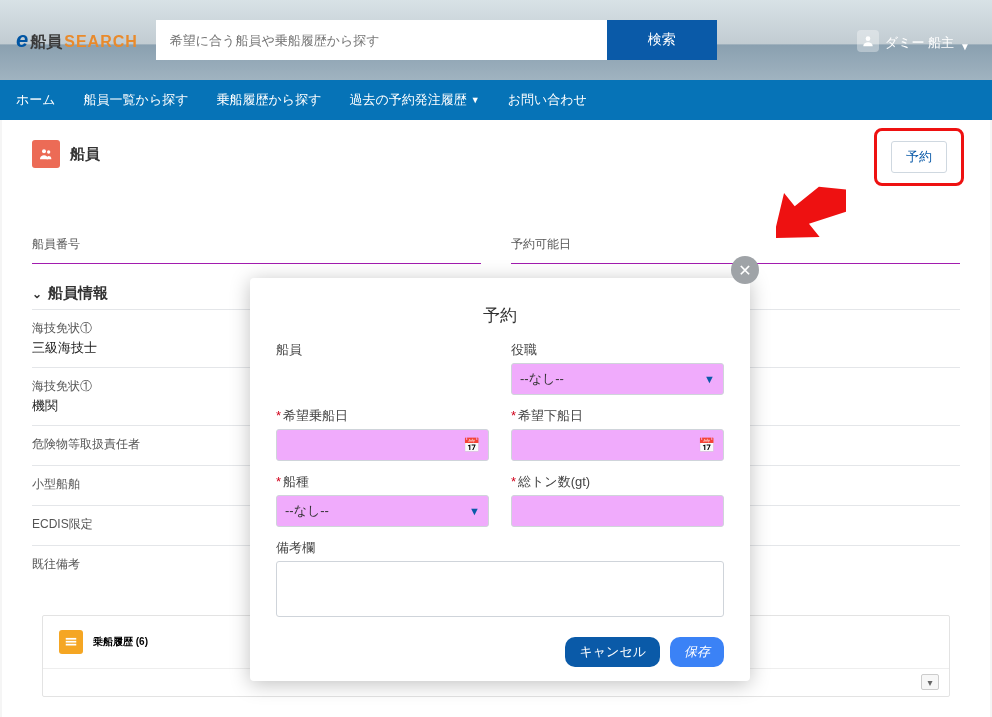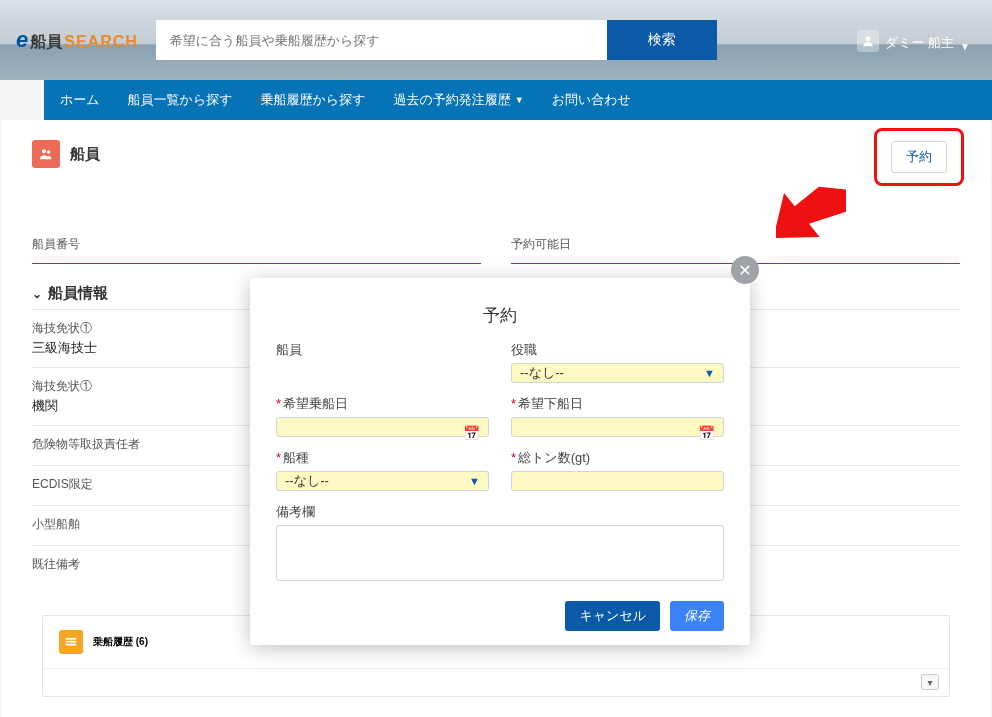"ホーム" .nav { margin-left: 44px -> none }
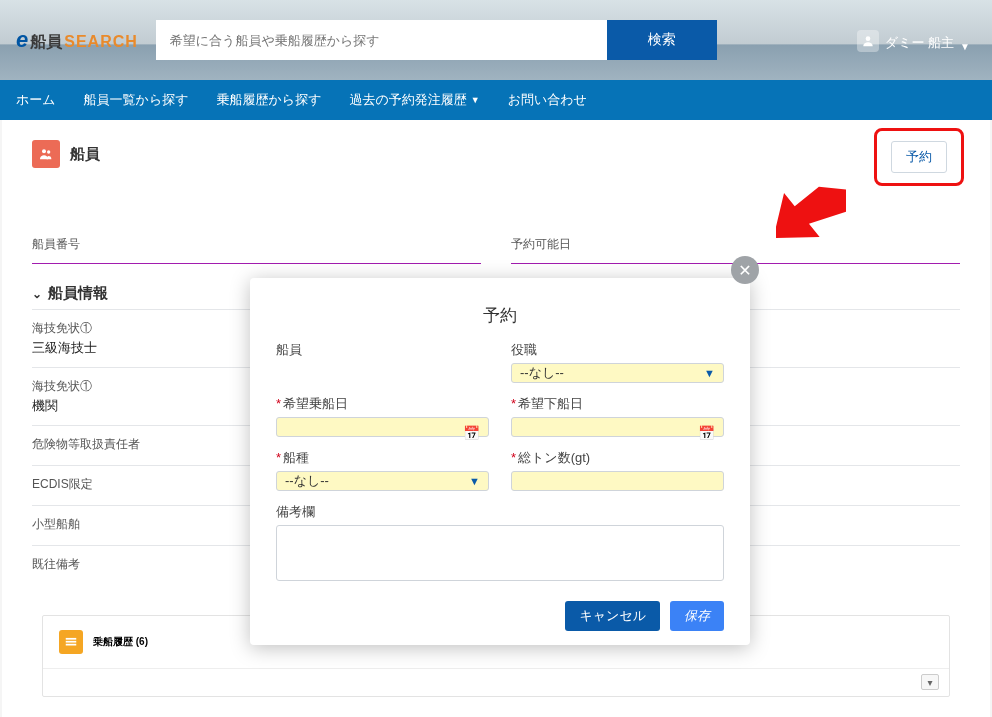"--なし--" .input, .select { background: #fef9c3 -> #f0abfc; height: 20px -> 32px }
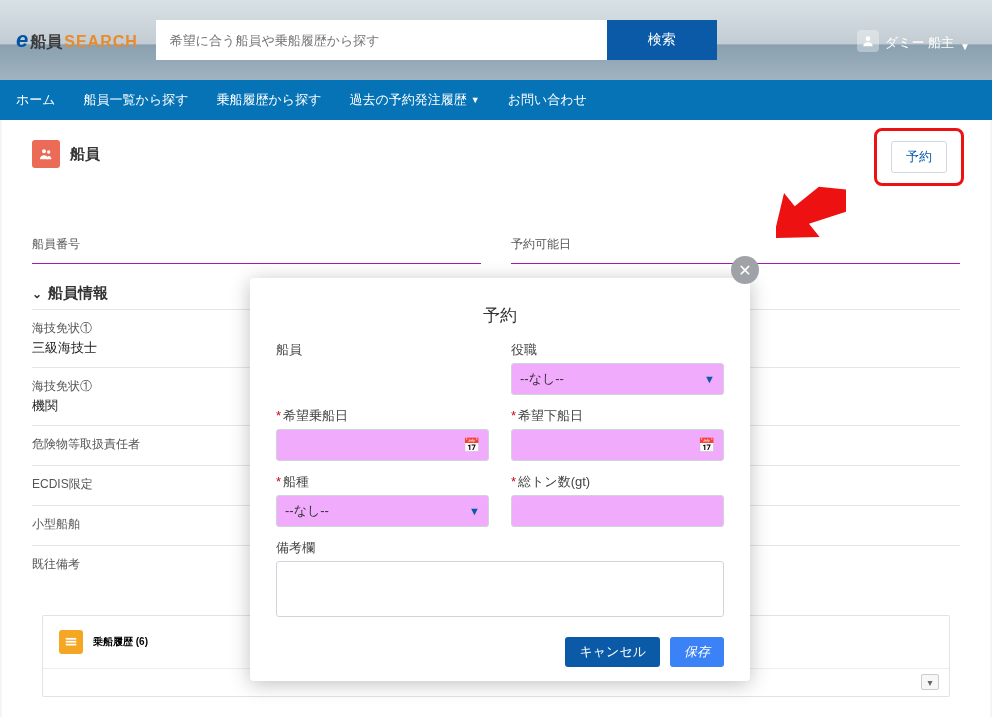"ECDIS限定" div.info-row { order: before "小型船舶" -> after "小型船舶" }
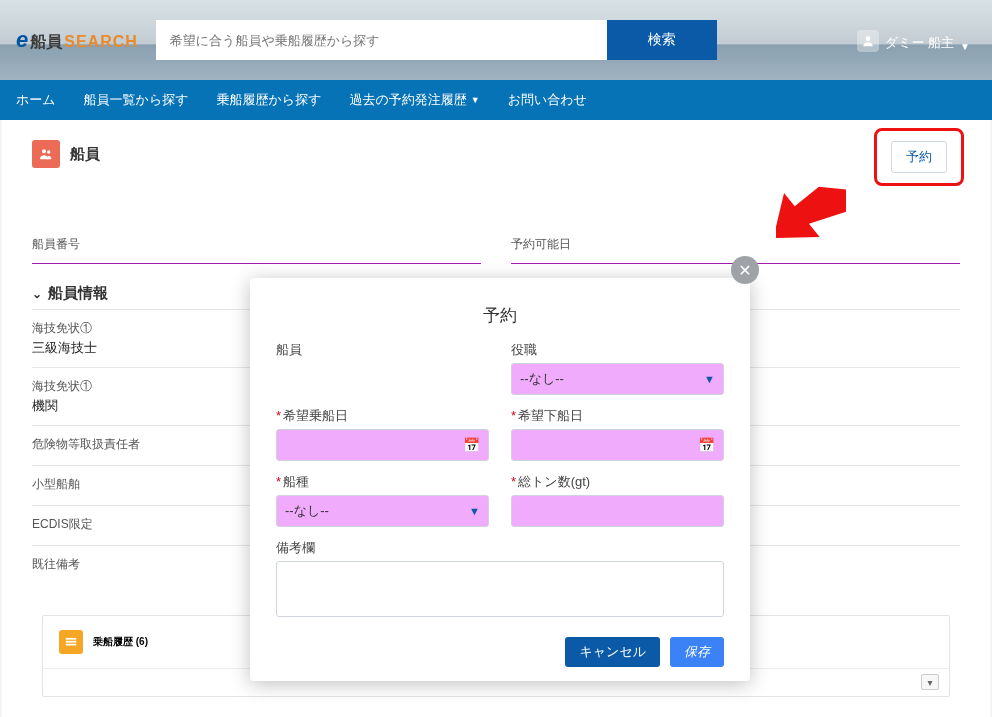"キャンセル" .btn { border-radius: 3px -> 10px }
